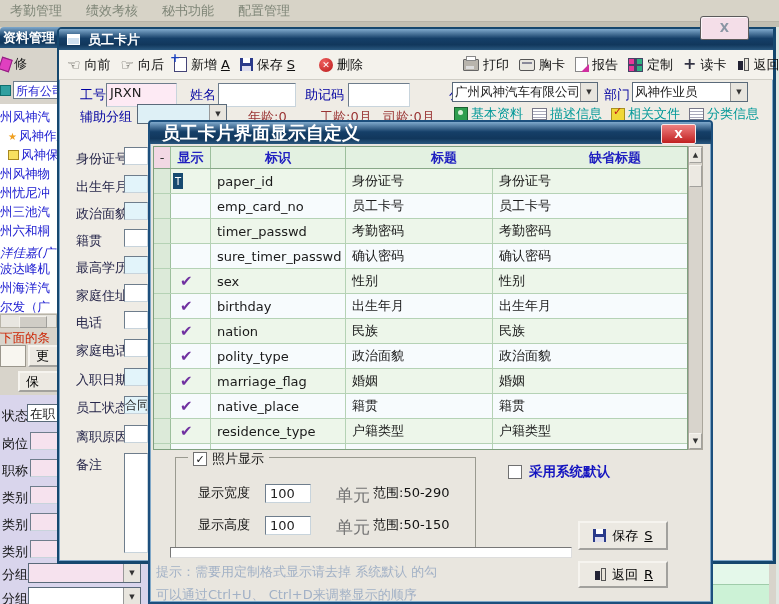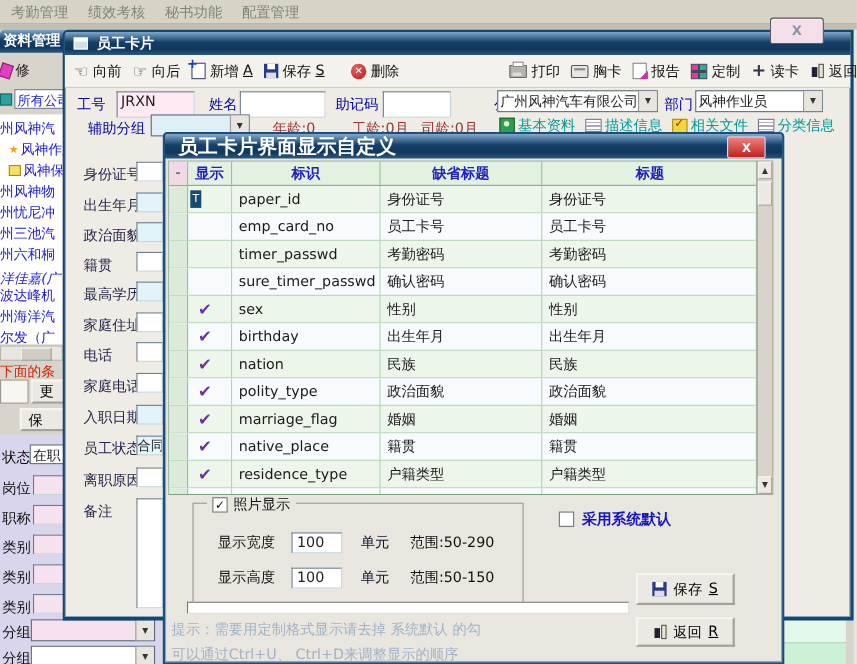"考勤管理" .menubar { gap: 18px -> 24px }
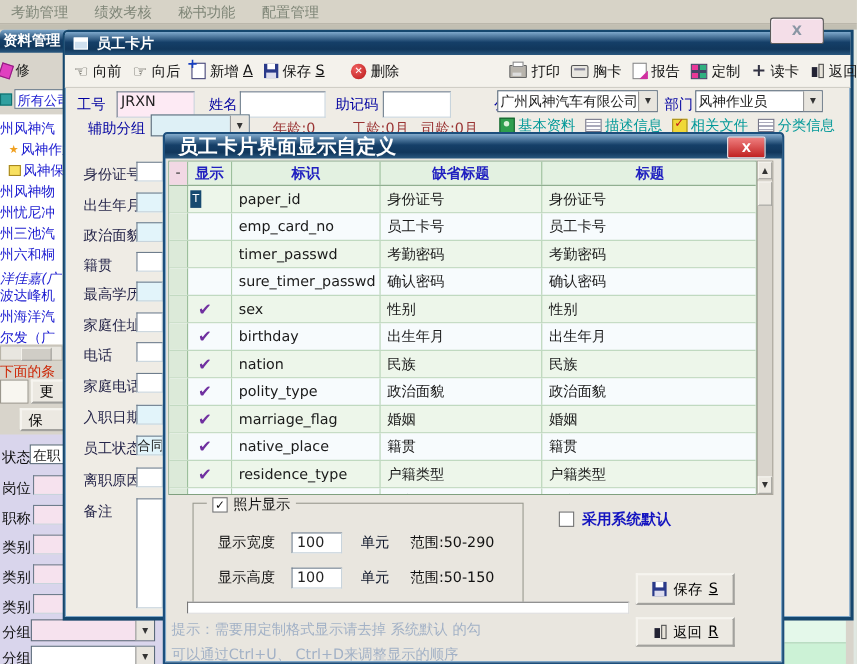"工号" div.fml { left: 11px -> 21px }
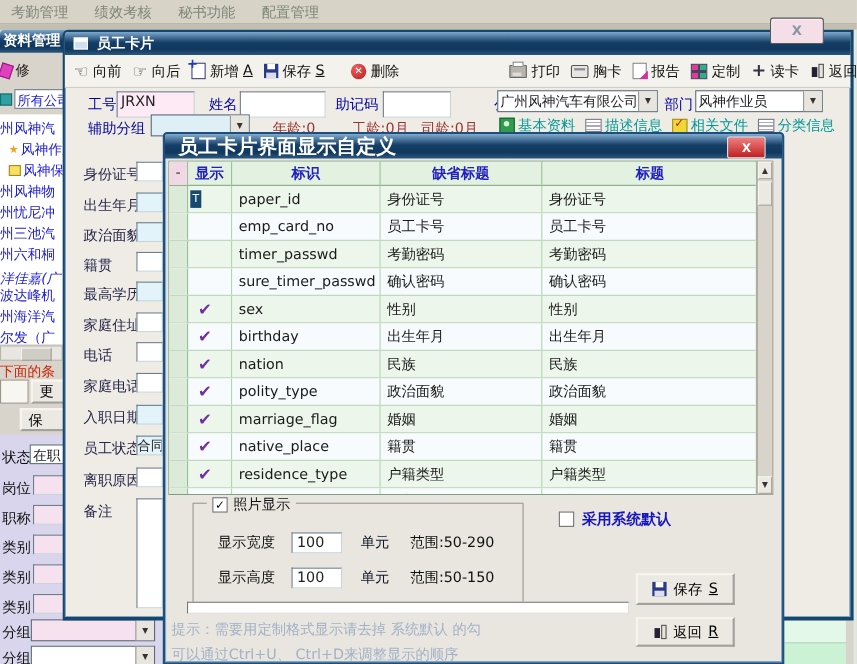"缺省标题" span.hcell { order: before "标题" -> after "标题" }
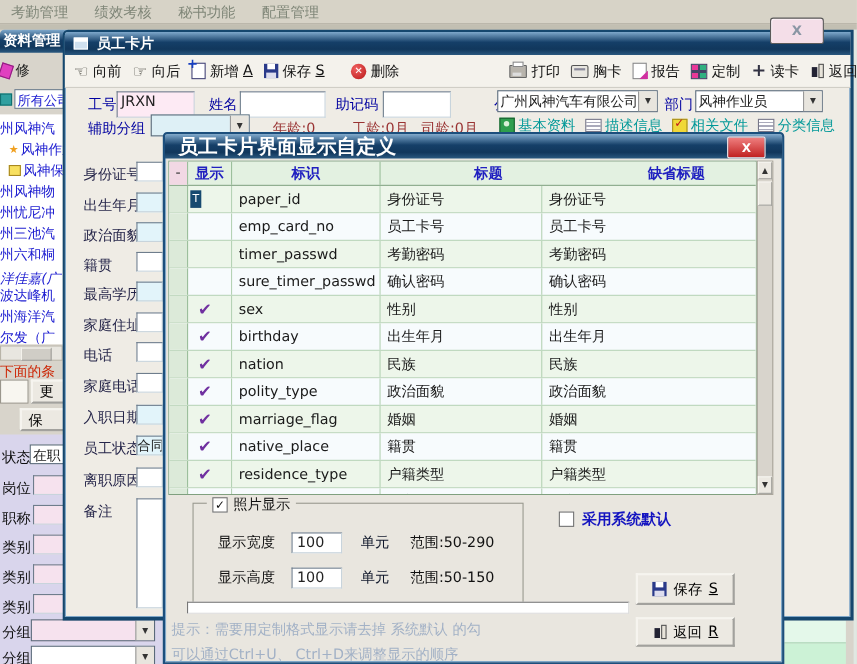"单元" .gb-row .unit { color: #0f172a -> #737373; font-size: 13px -> 17px; left: 152px -> 160px }
